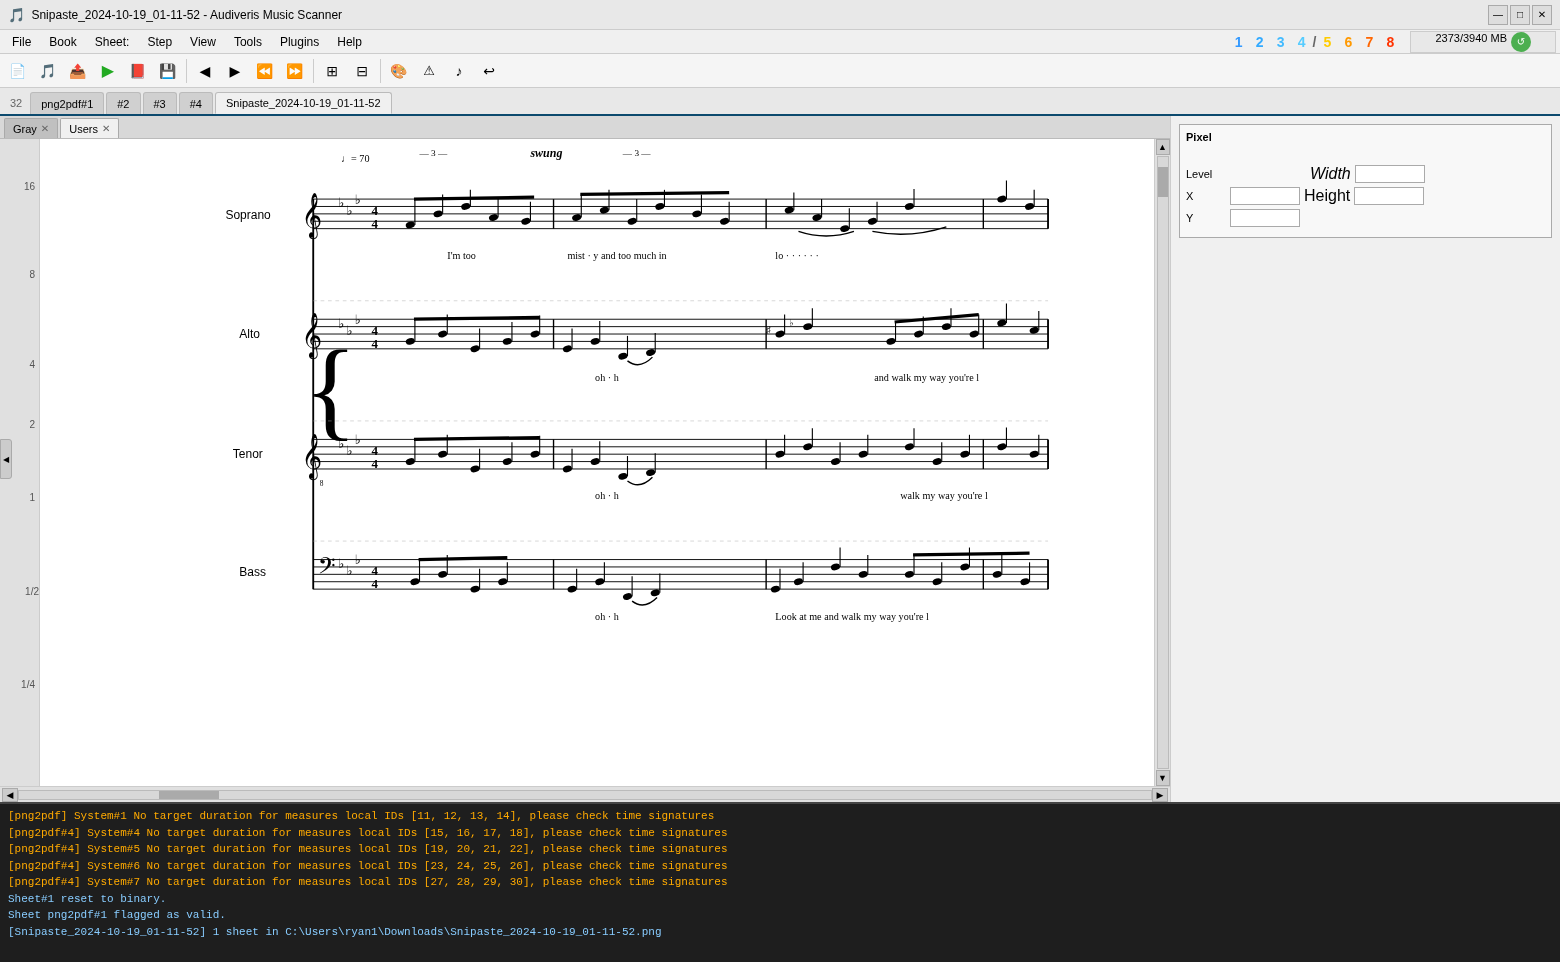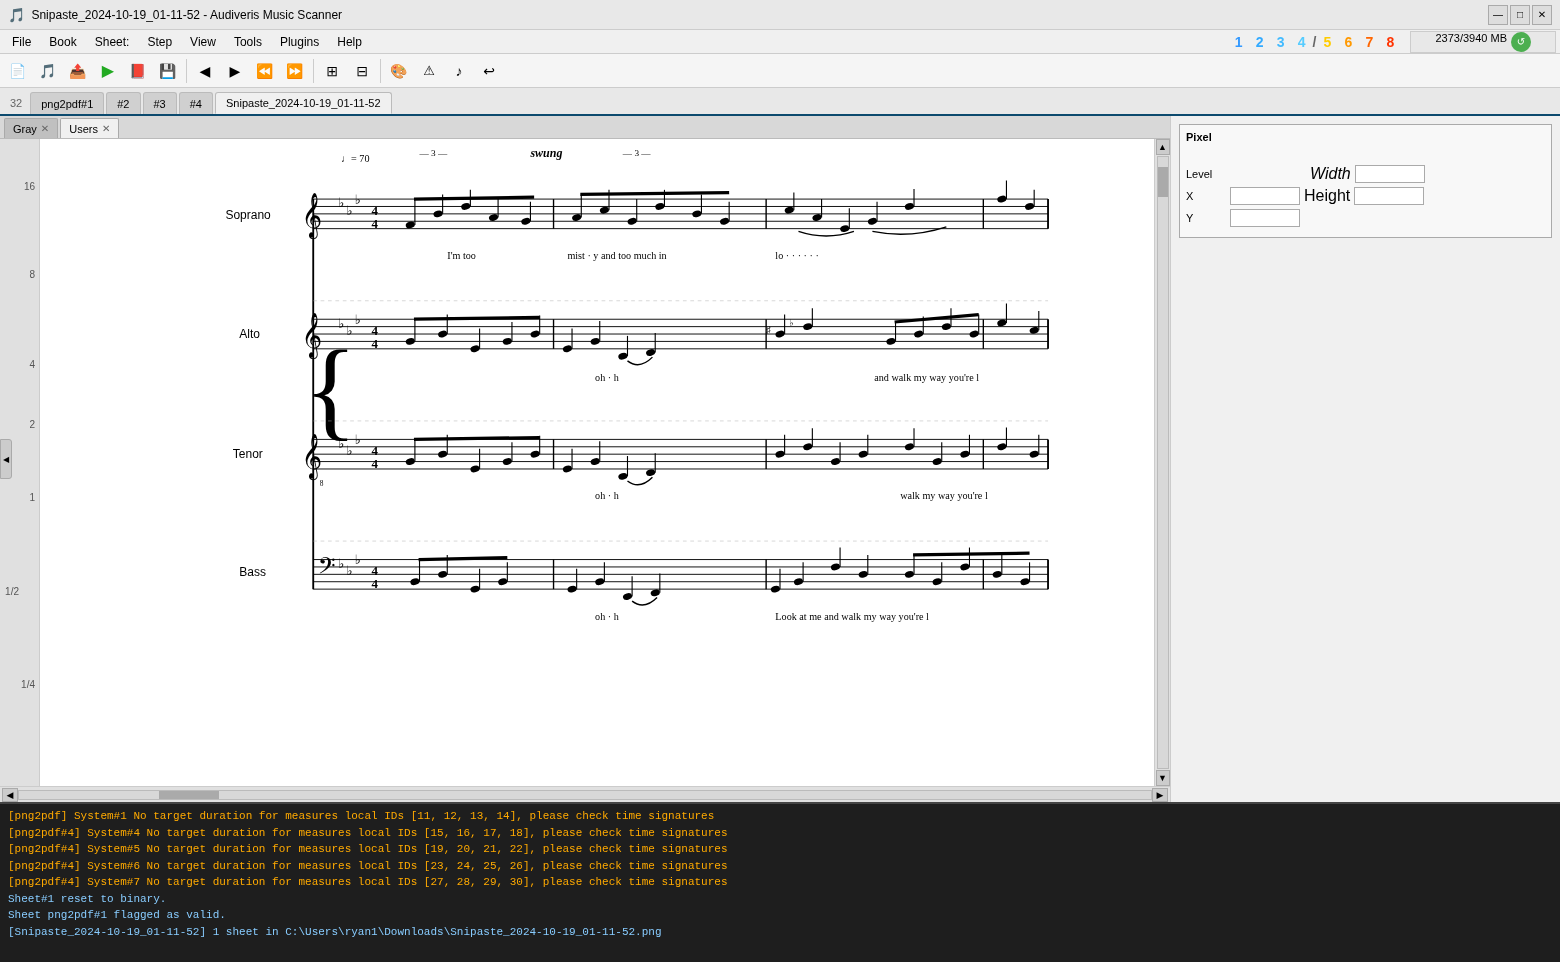"1/2" span.scale-mark { right: 20px -> 0 }
